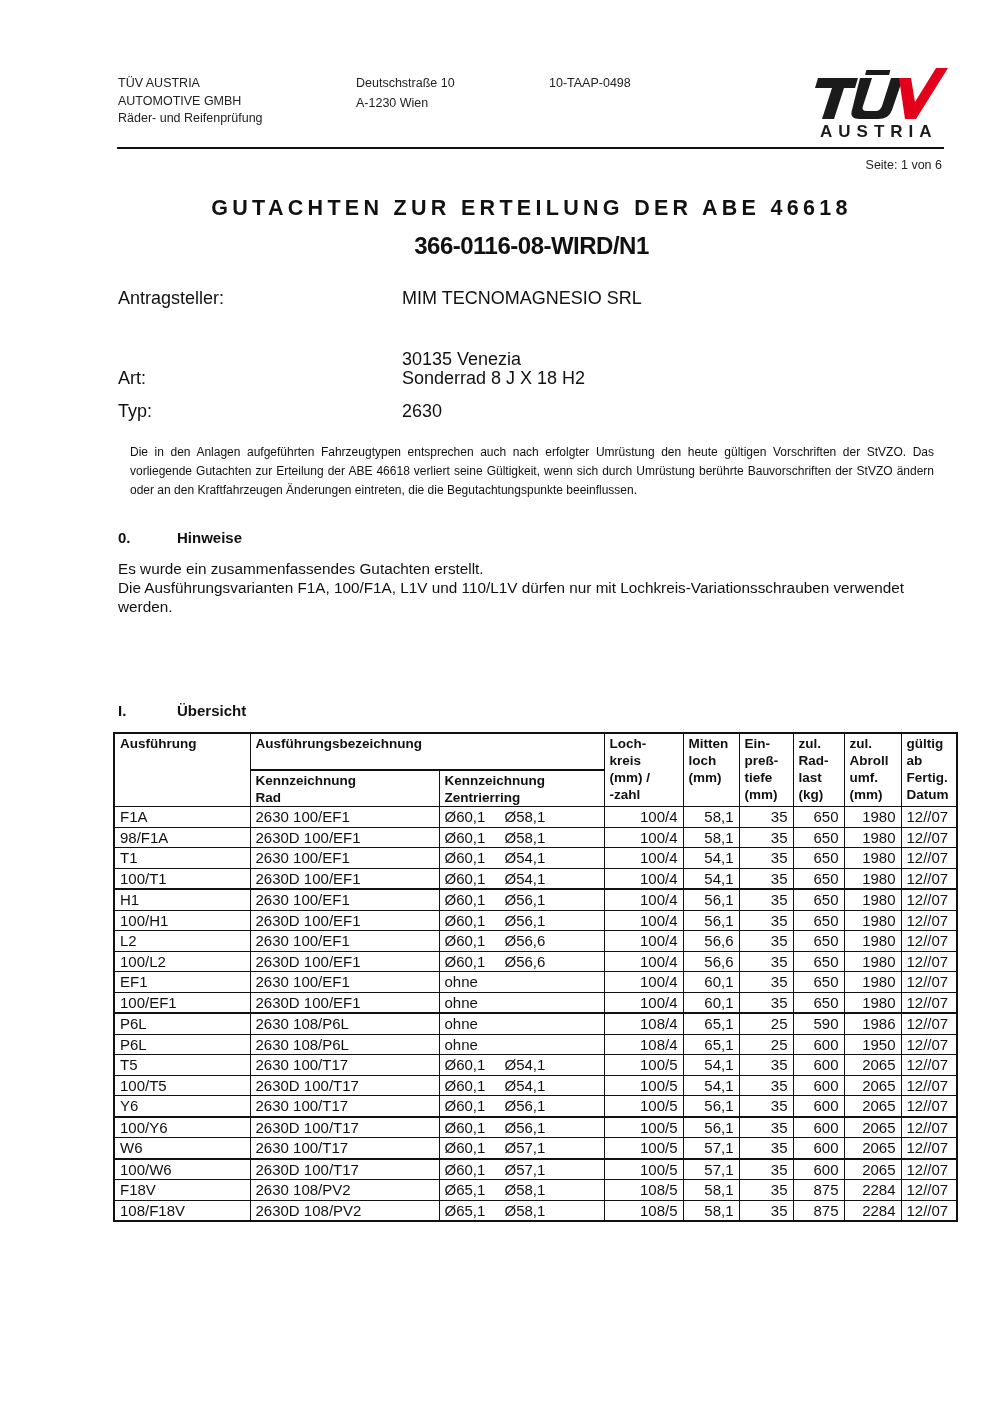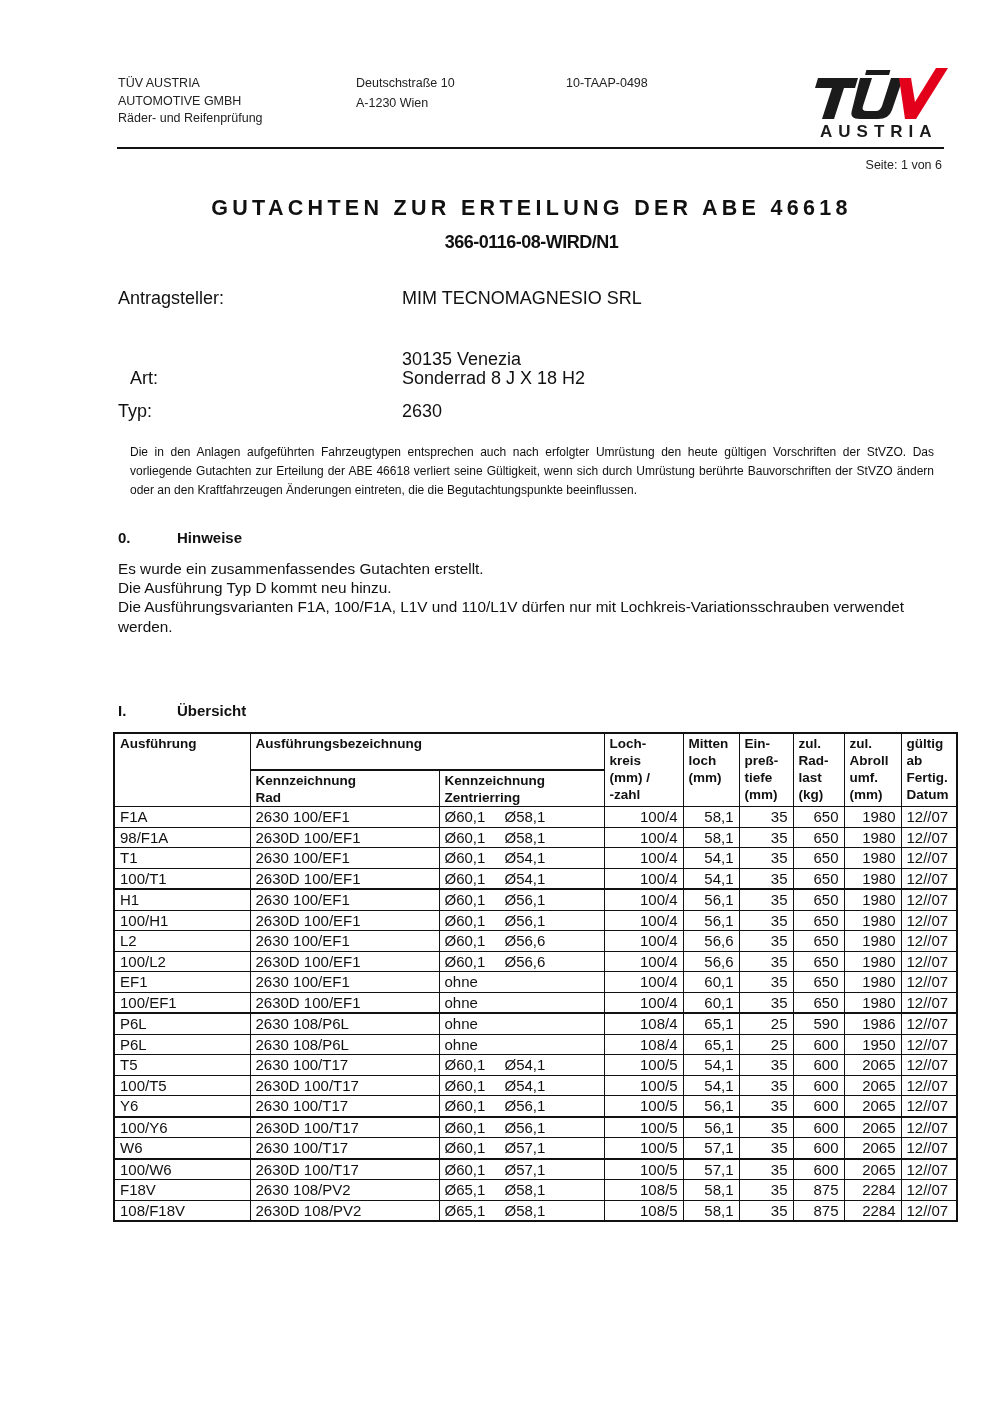"10-TAAP-0498" .hdr-col3 { left: 566px -> 549px }
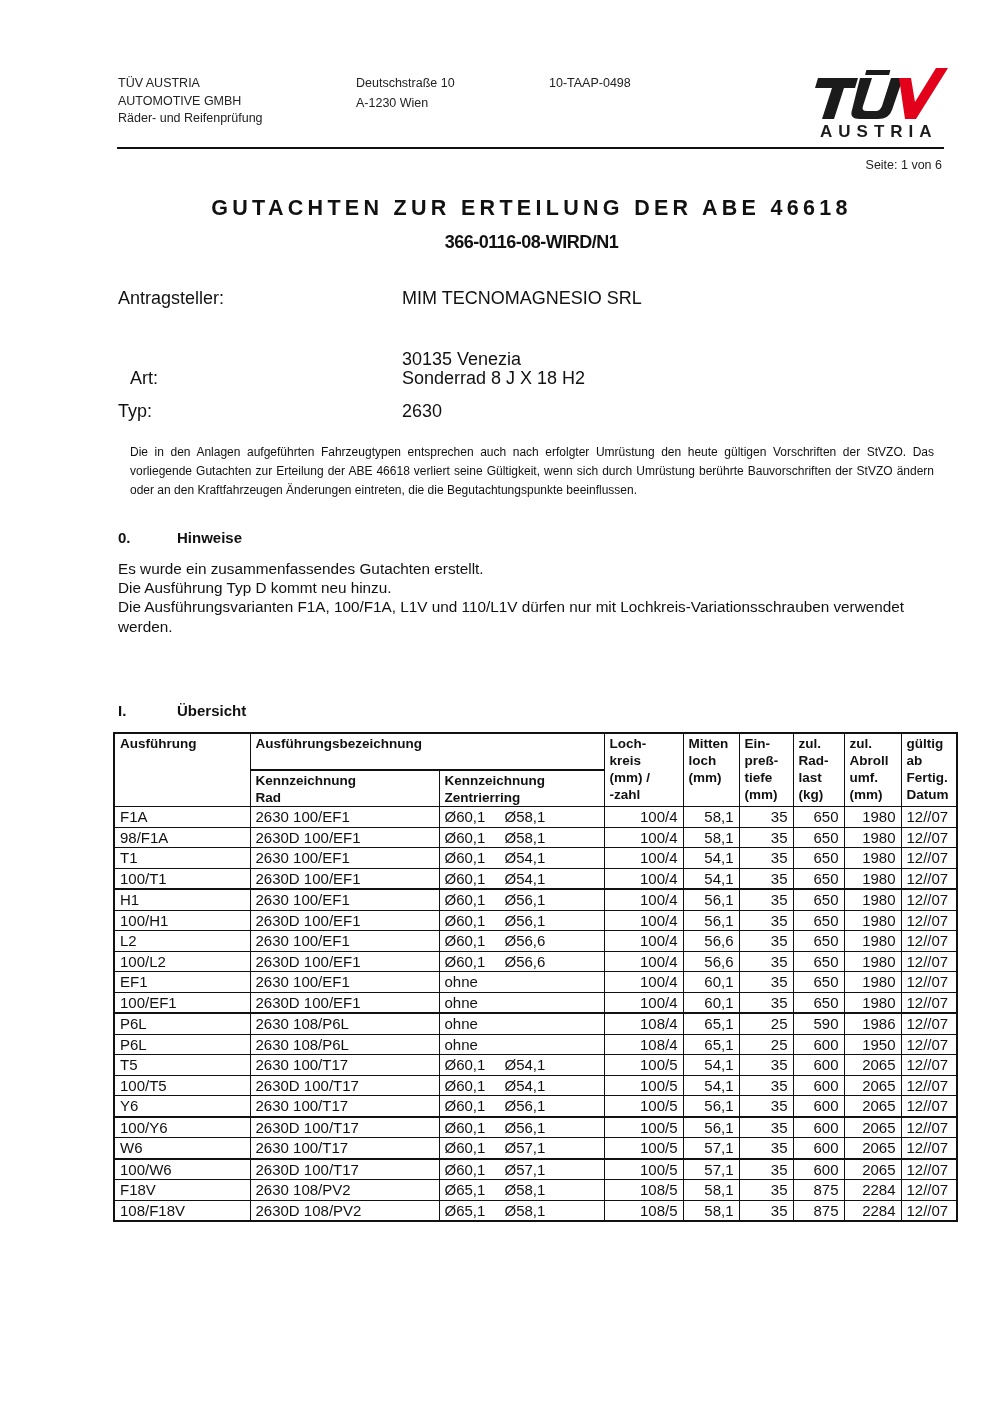"366-0116-08-WIRD/N1" .subtitle { font-size: 18px -> 24px }
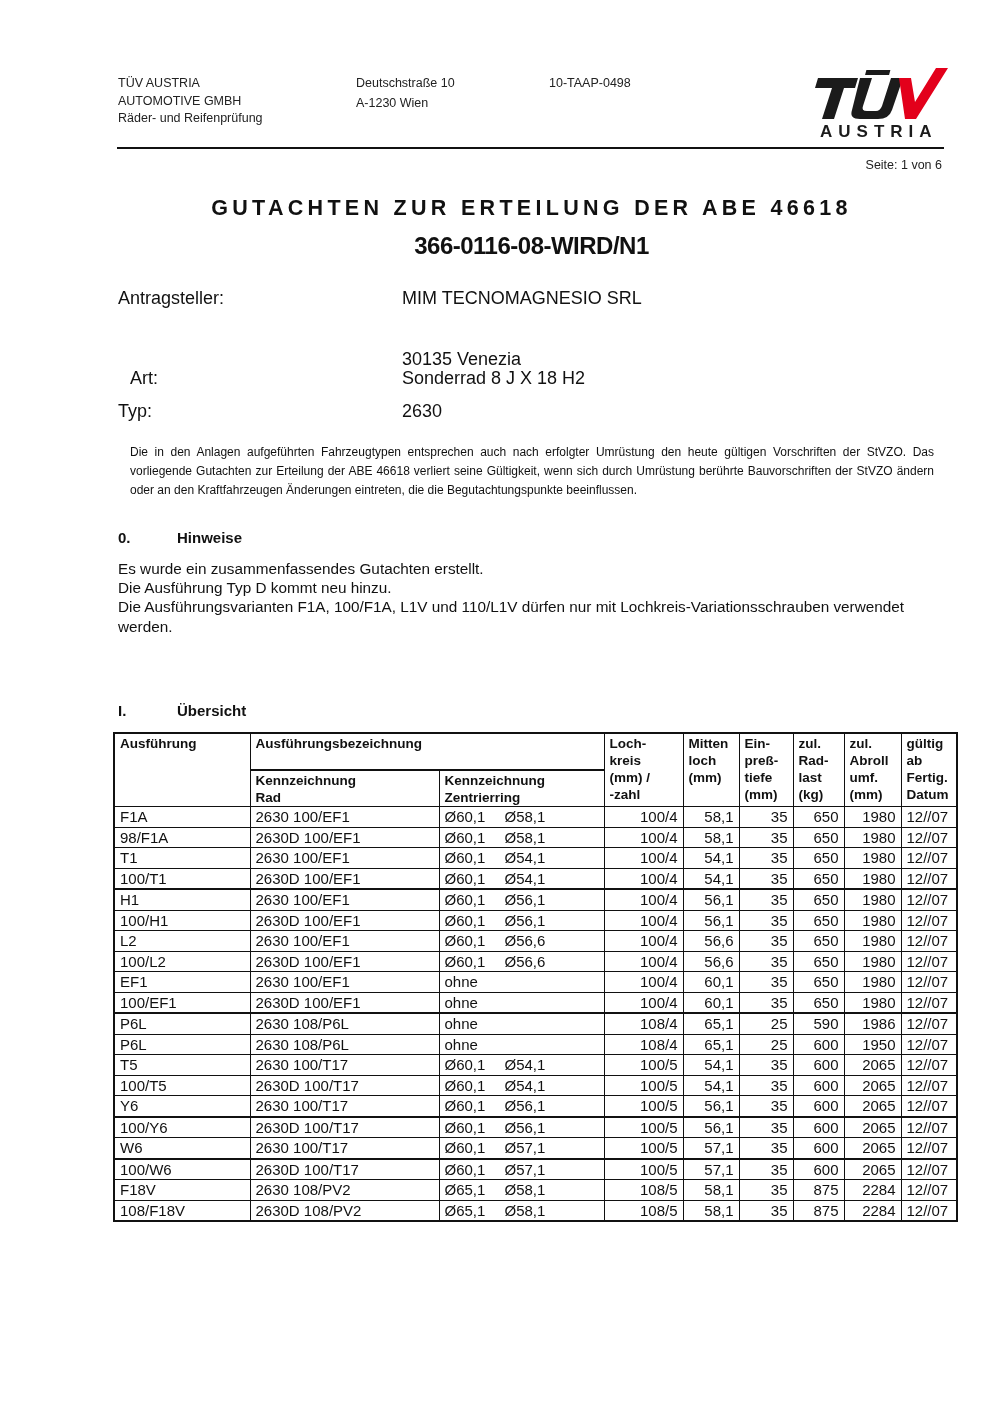"Art:" div.abs { margin-left: 12px -> none }
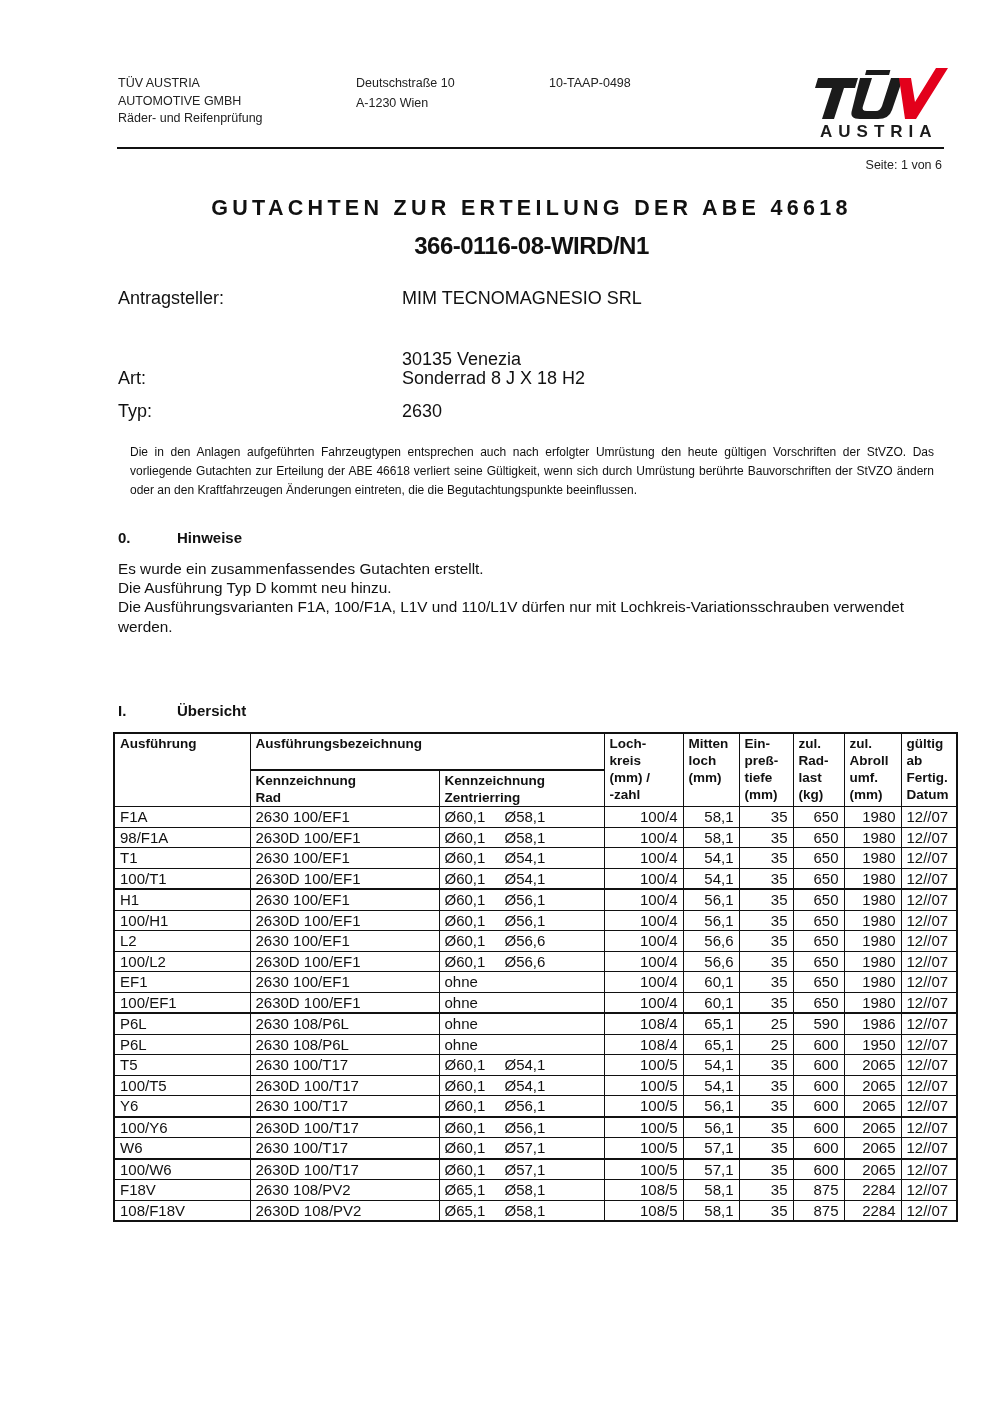"Die Ausführung Typ D kommt" div { html: <div>Die Ausführung Typ D kommt neu hinzu.</div> -> none }
